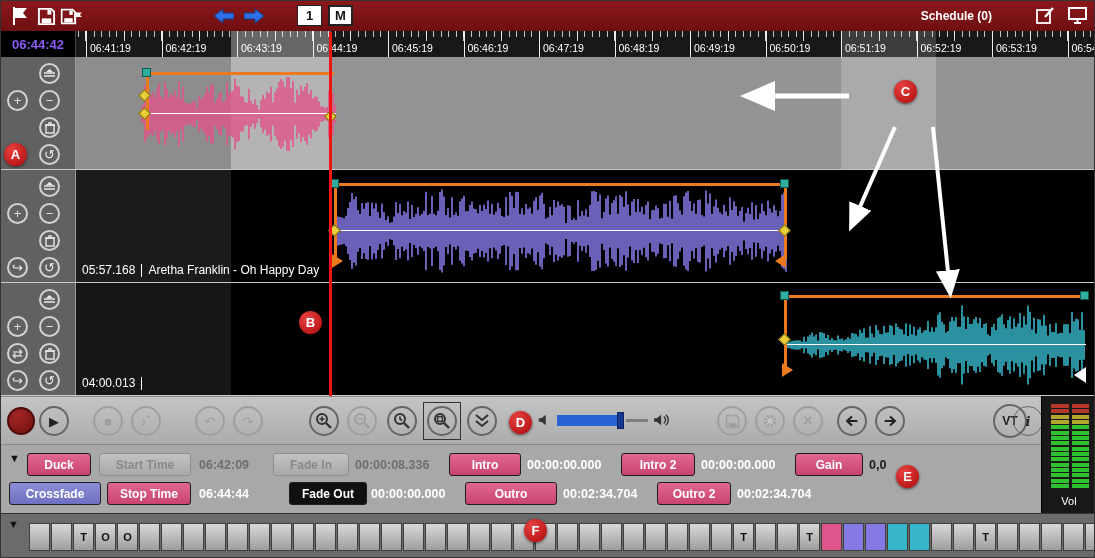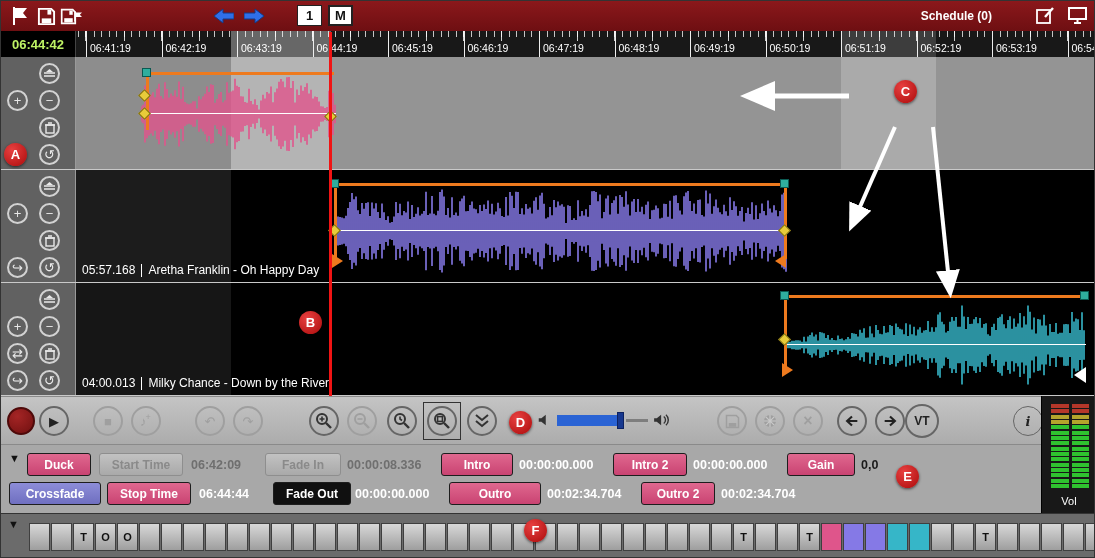"06:44:42" .curtime { color: #bef264 -> #8b5cf6 }
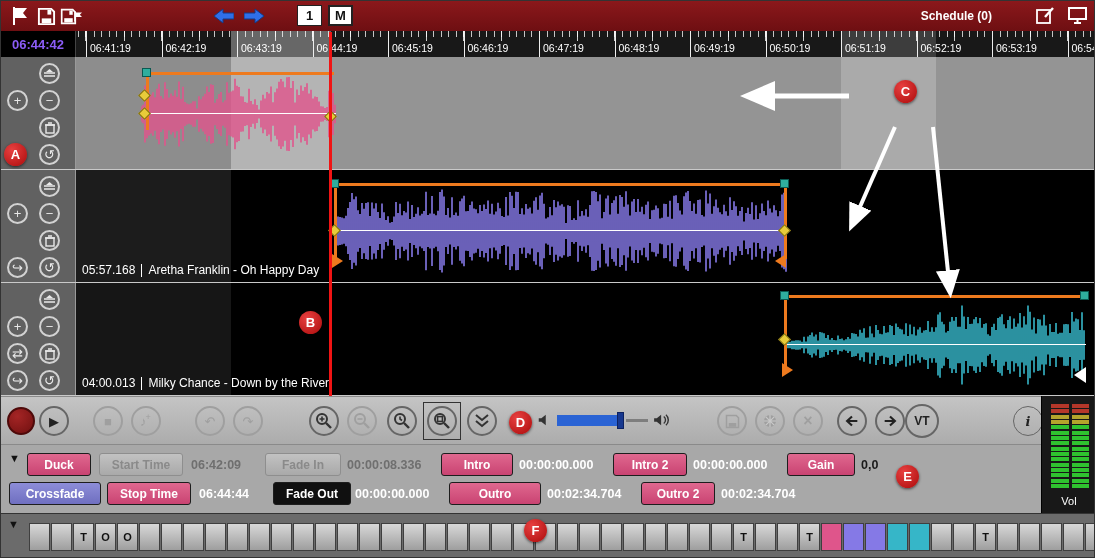"Milky Chance - Down by" span { html: <span>Milky Chance - Down by the River</span> -> none }
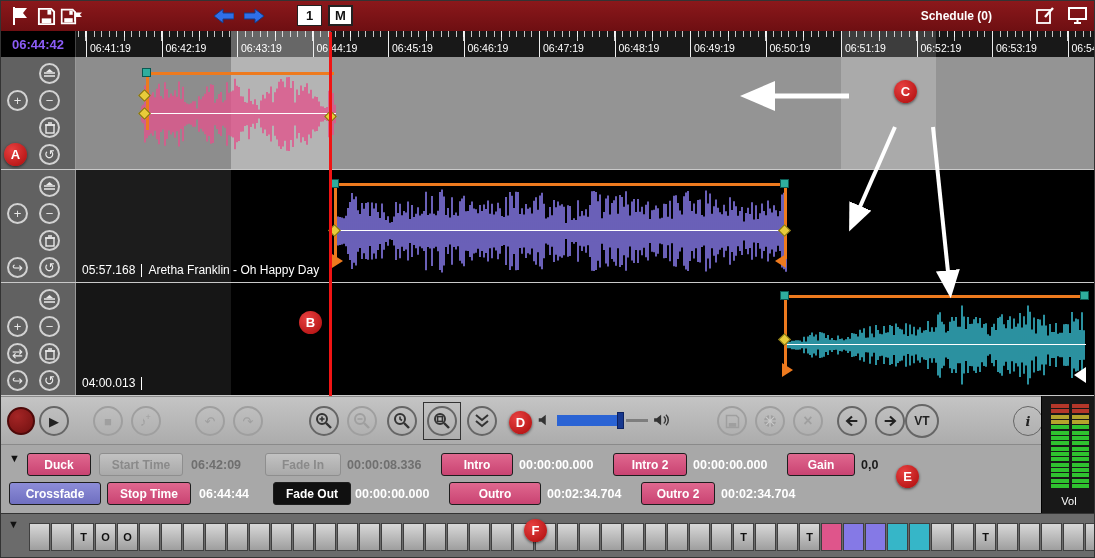"VT" span.tbtn { left: 904px -> 992px }
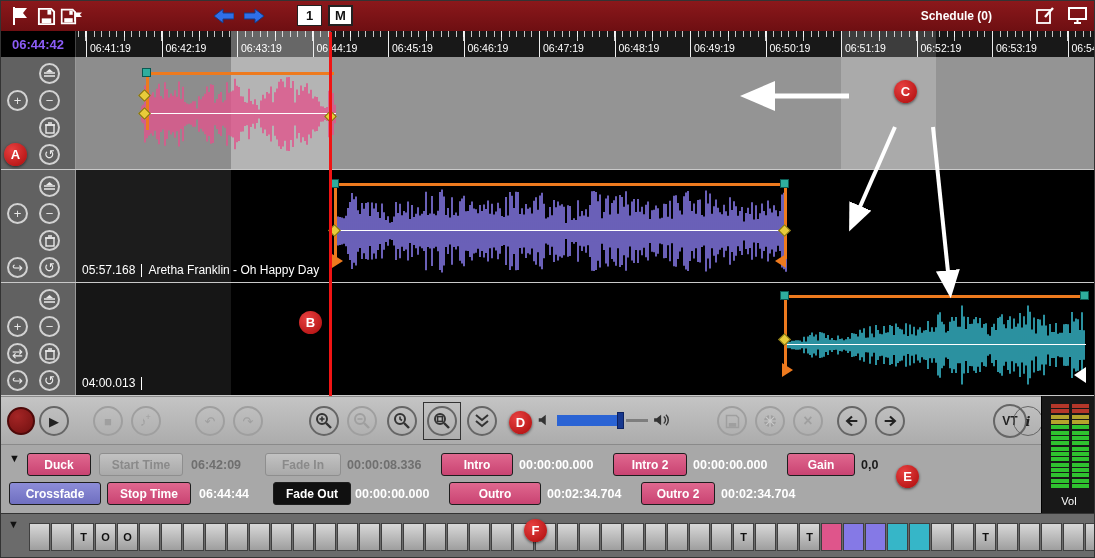"Start Time" span.ebtn { width: 84px -> 92px }
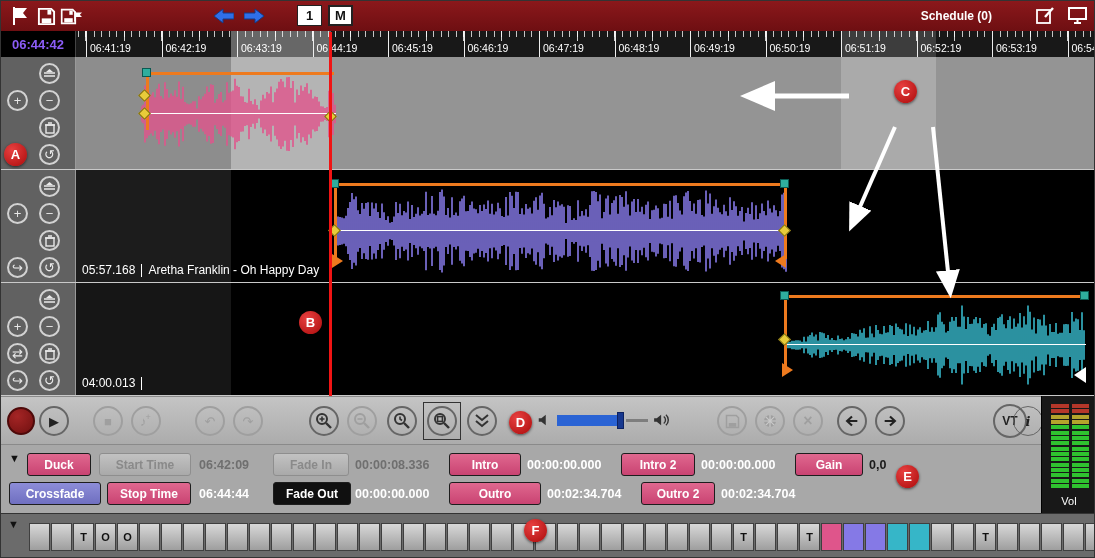"Fade Out" span.ebtn { margin-left: 8px -> 24px }
